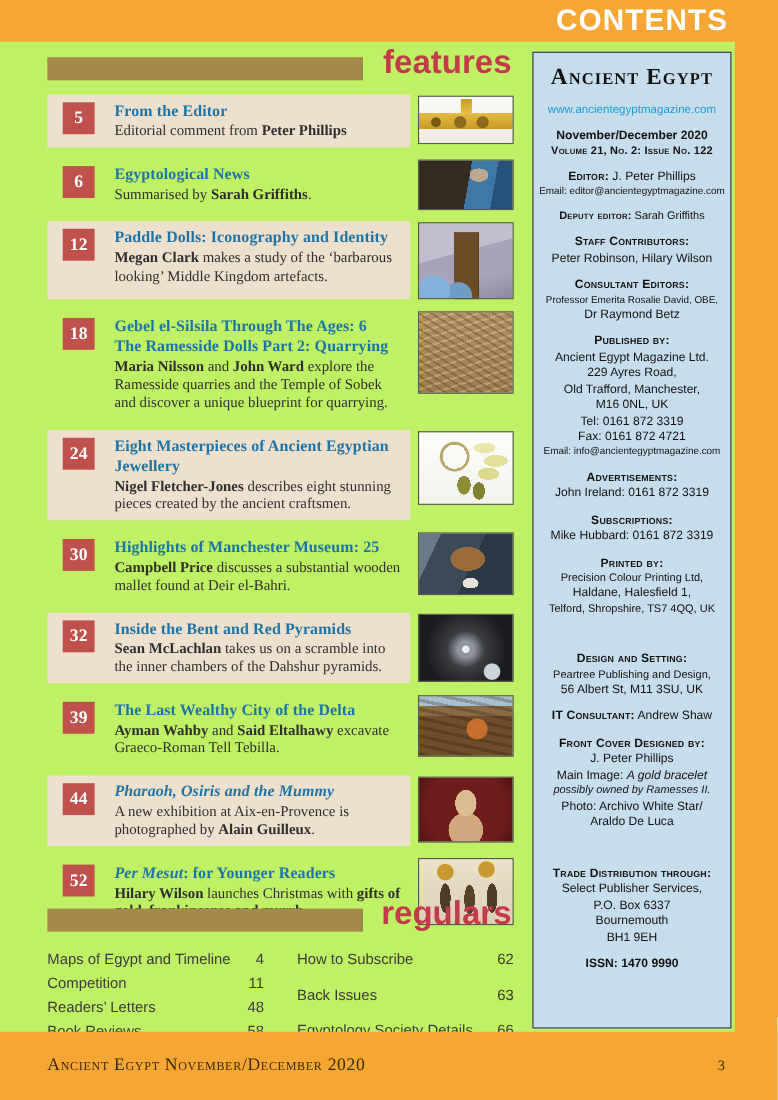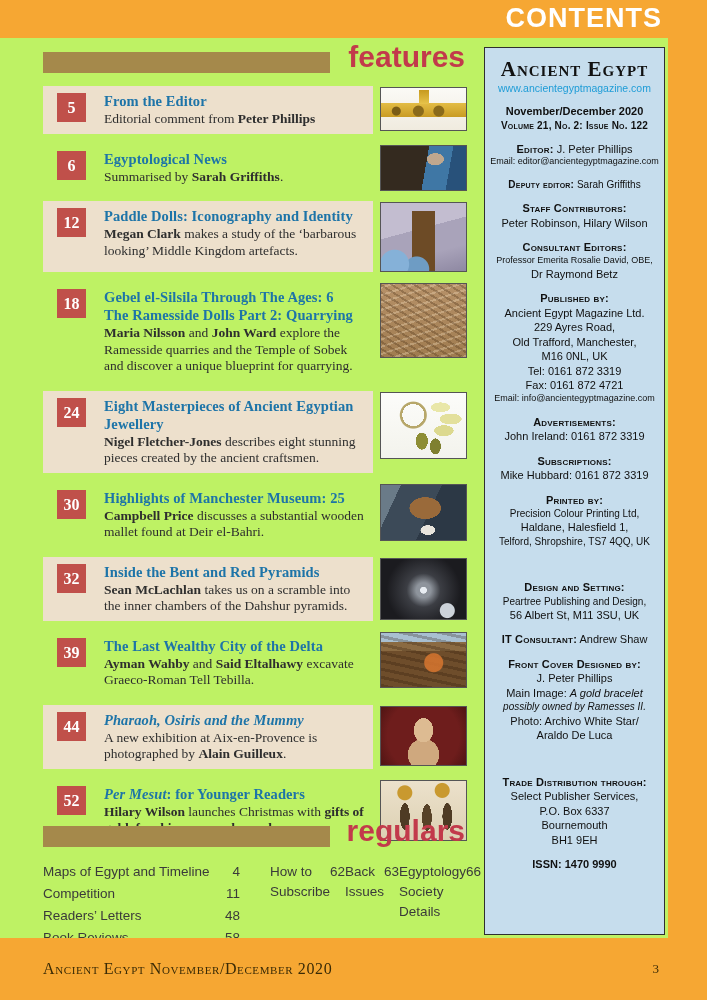"www.ancientegyptmagazine.com" .site { margin-top: 2px -> 14px }
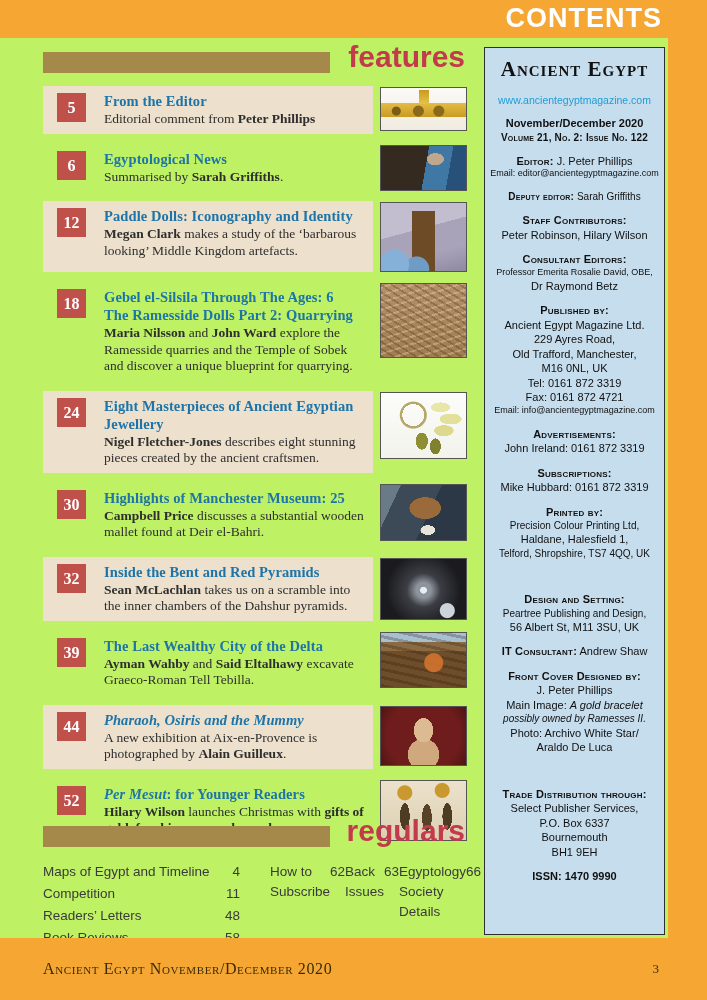"Maps of Egypt and Timeline" .r-cols { text-align: none -> right }
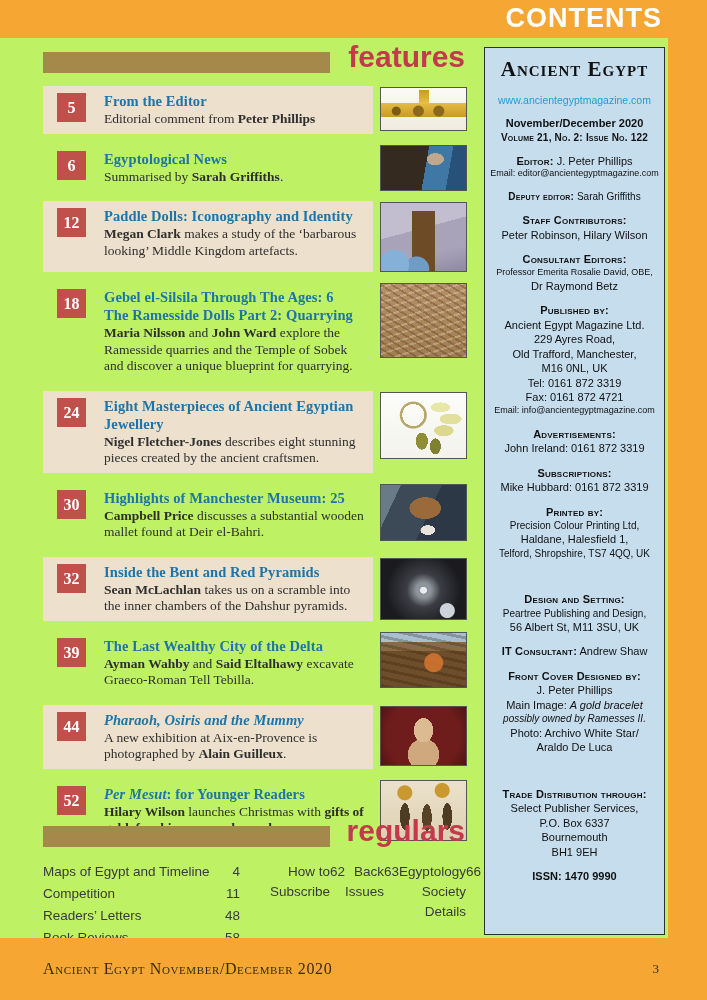"How to Subscribe" .r-col.rightcol { flex-direction: row -> column }
